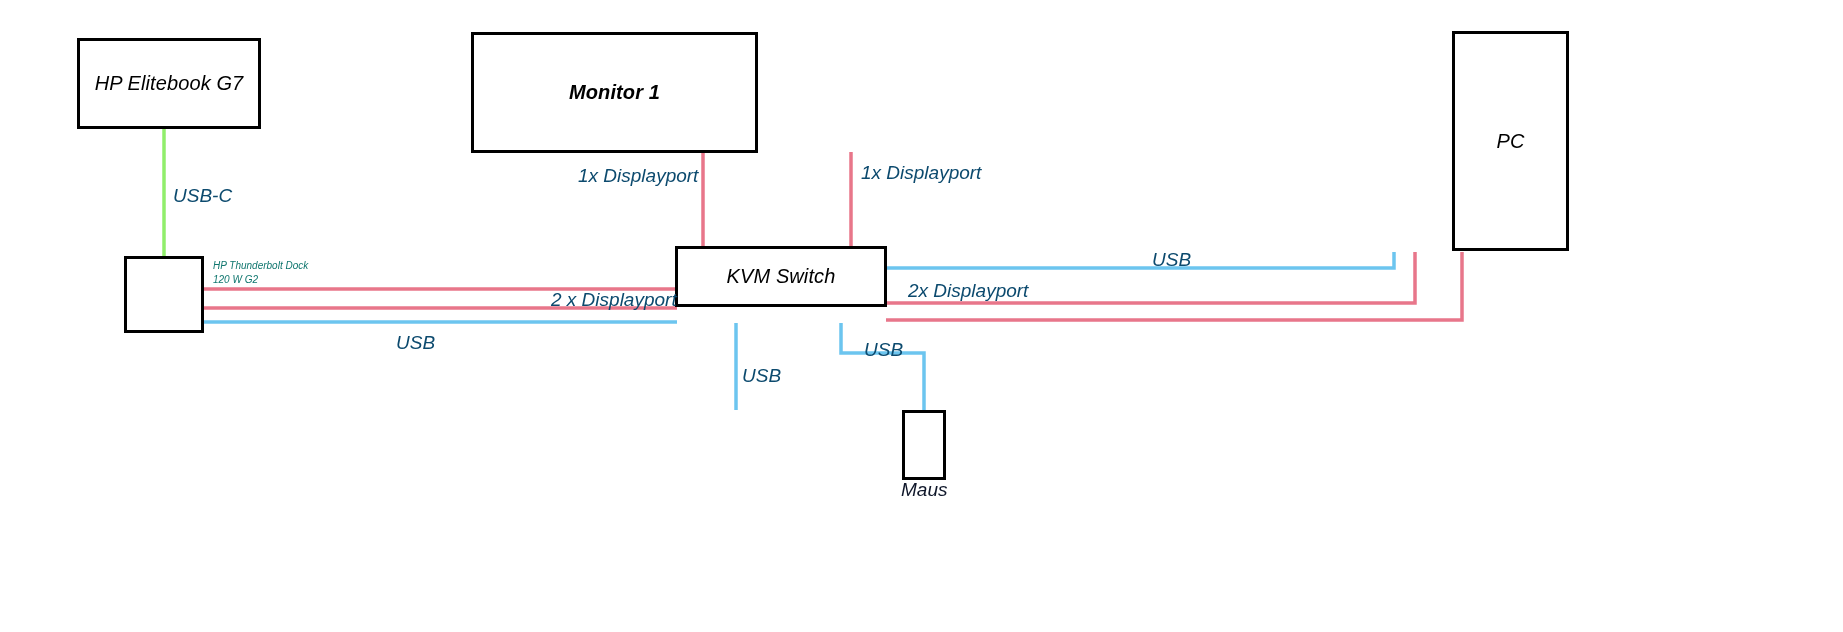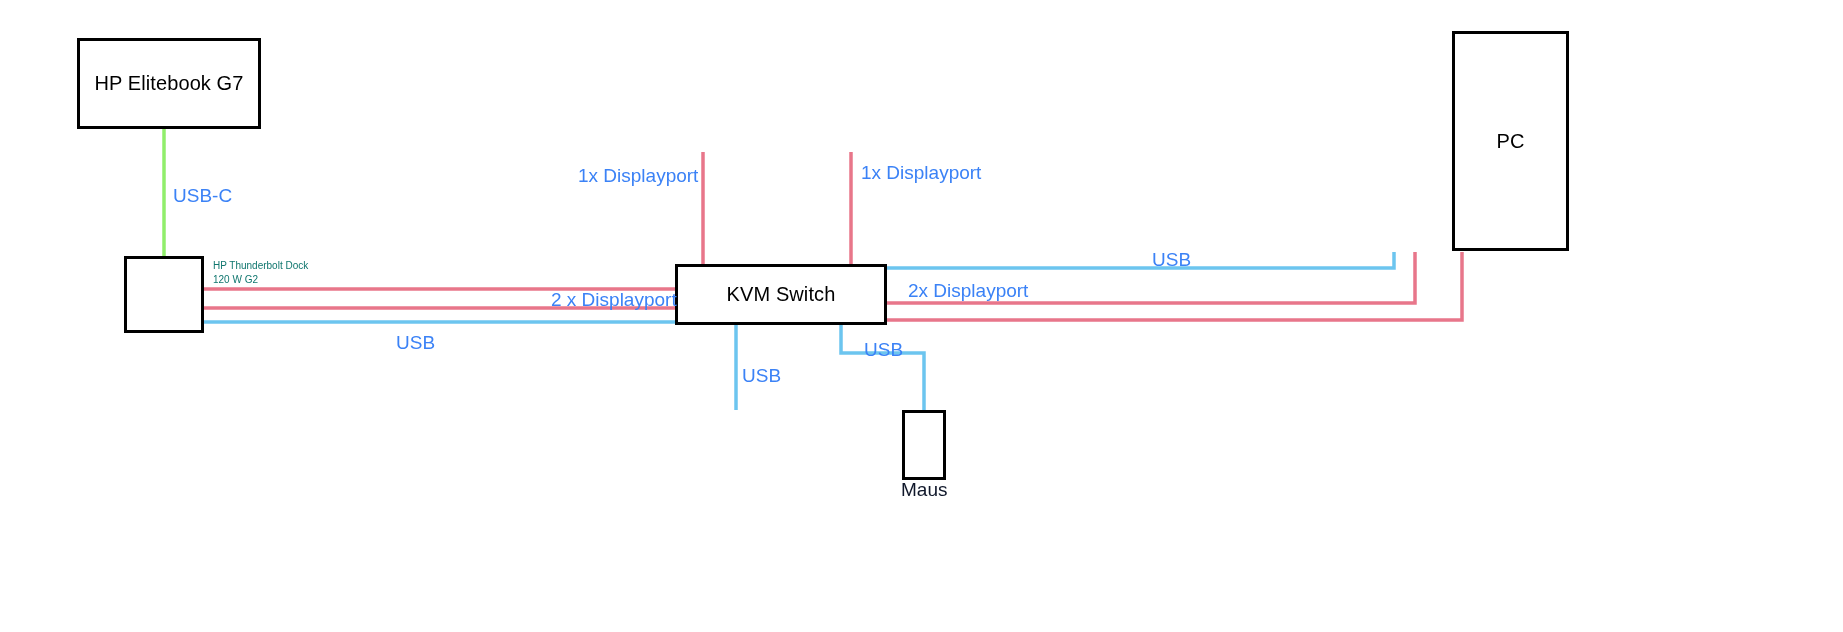"HP Elitebook G7" #canvas { font-style: none -> italic }
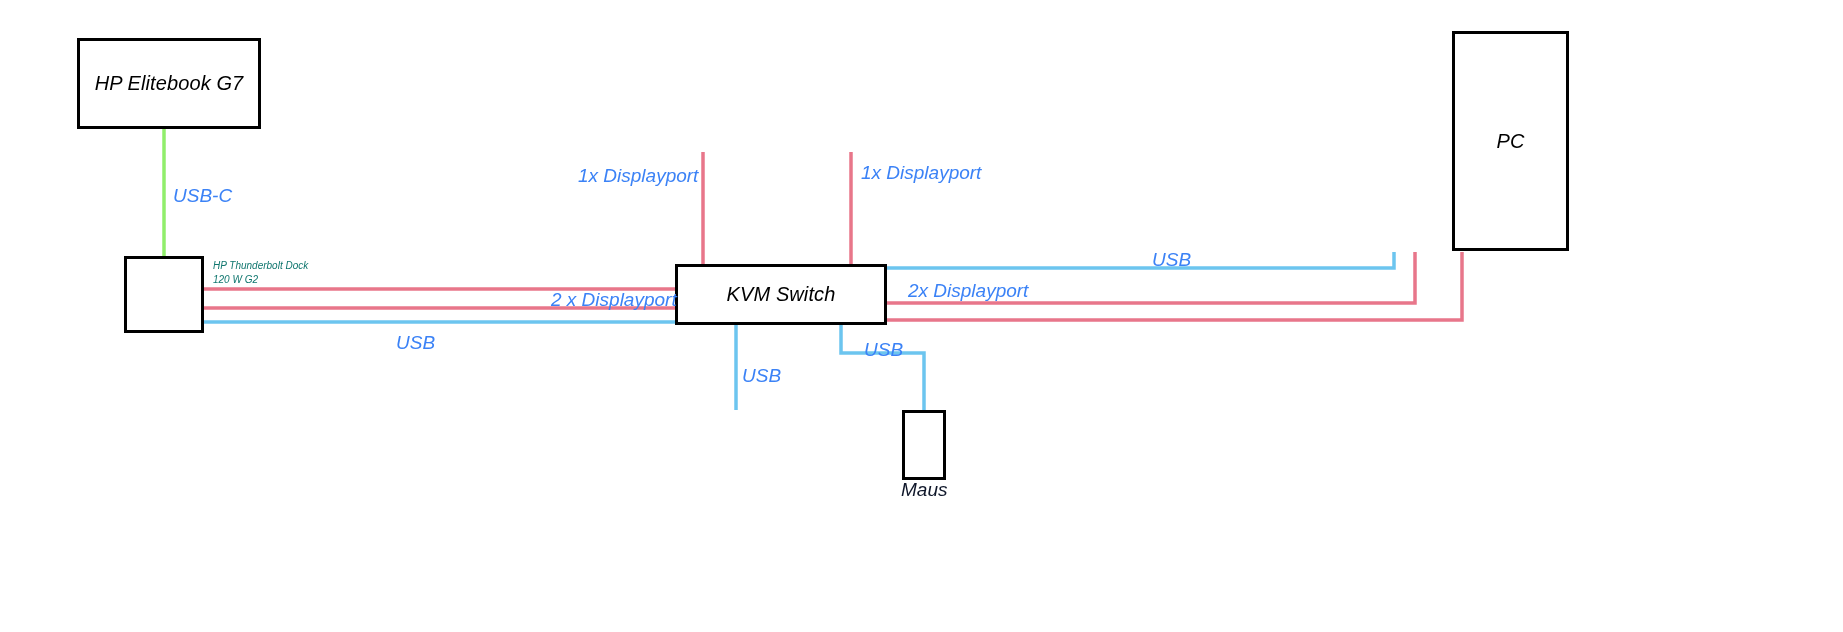"Monitor 1" div.node { html: none -> <div> <span>Monitor 1</span> </div> }
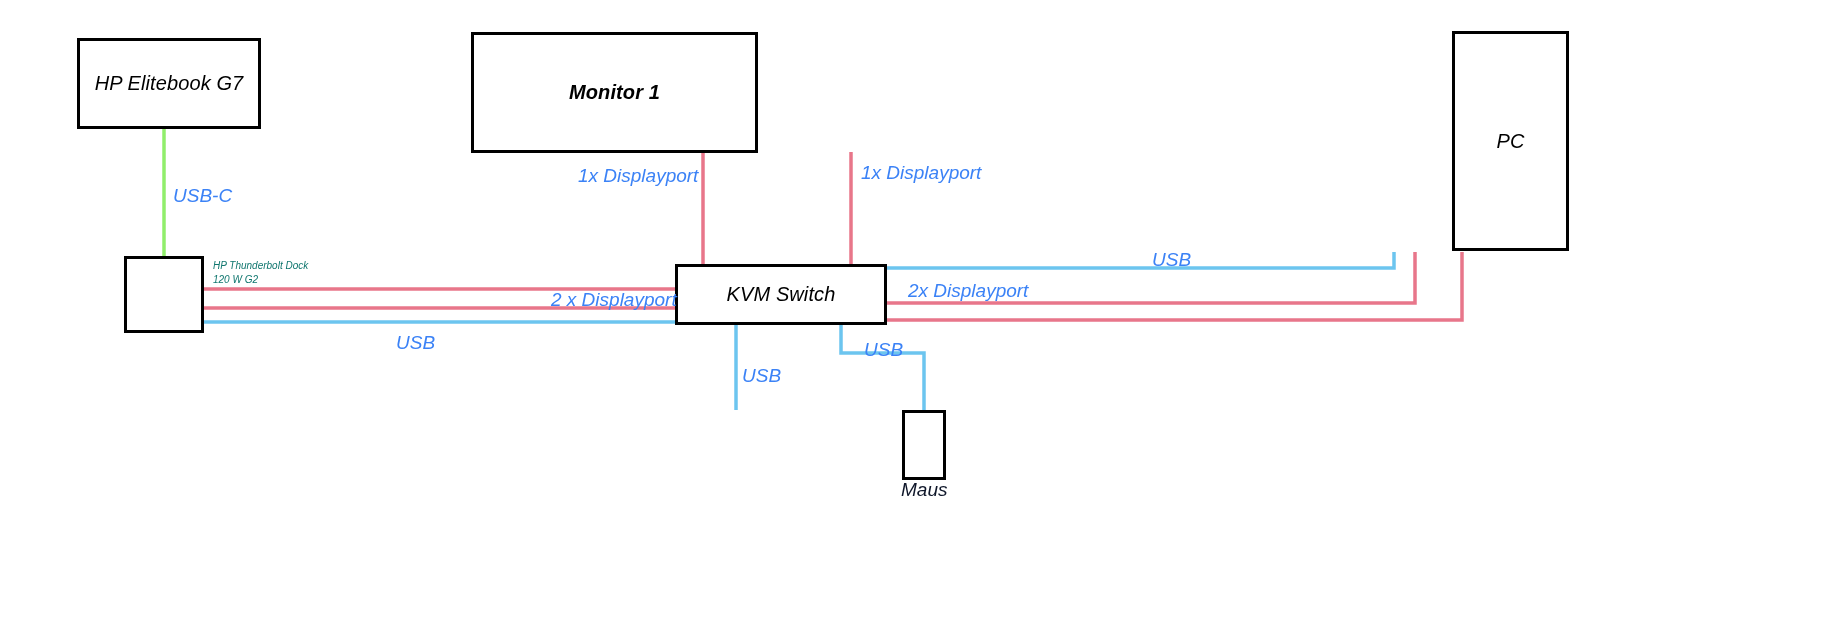"1x Displayport" .wire-label { color: #3b82f6 -> #0c4a6e }
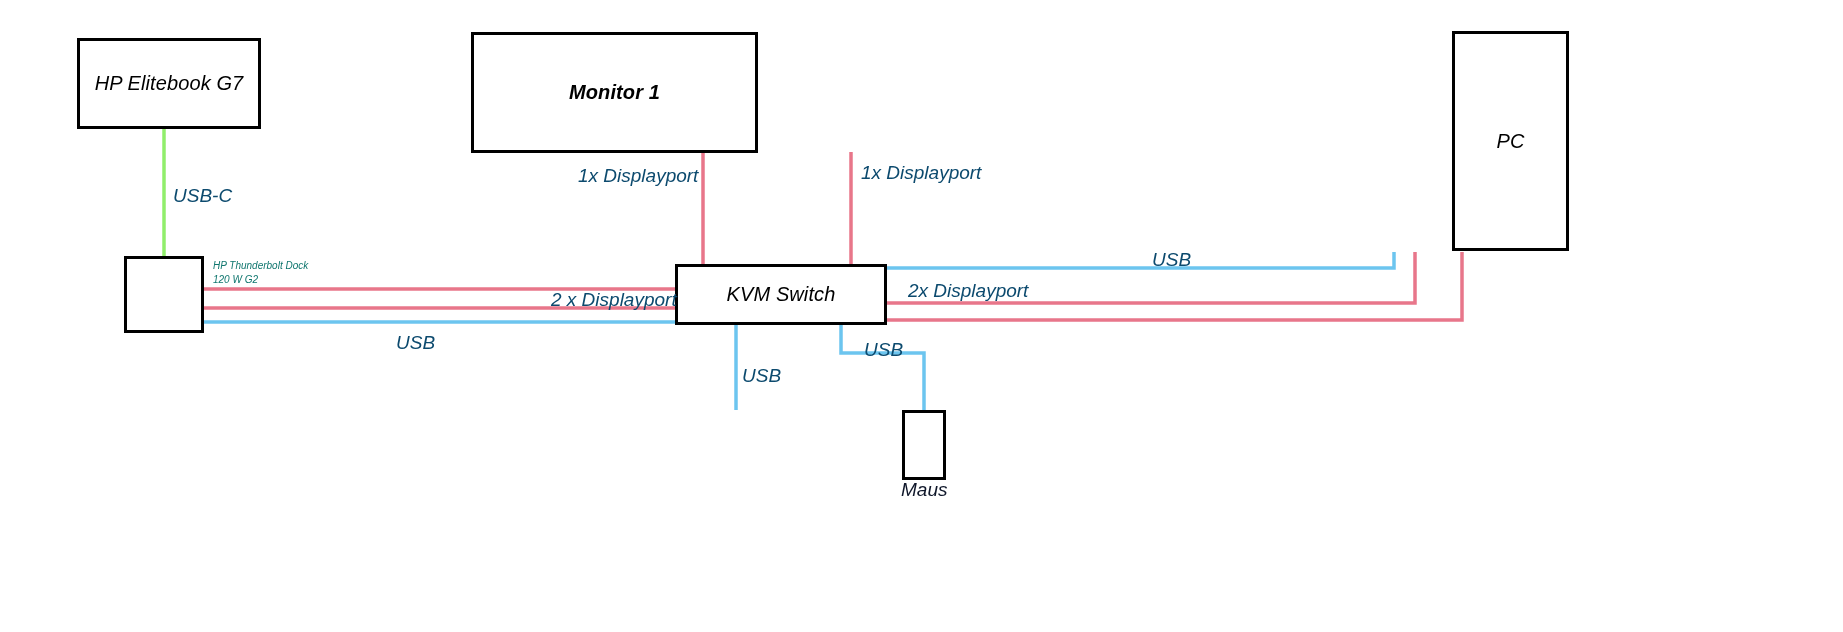"KVM Switch" div.node { top: 264px -> 246px }
